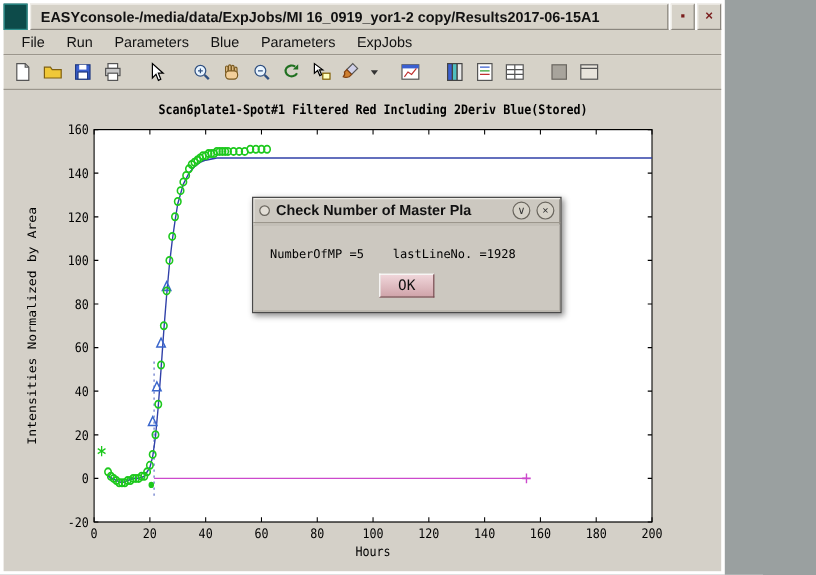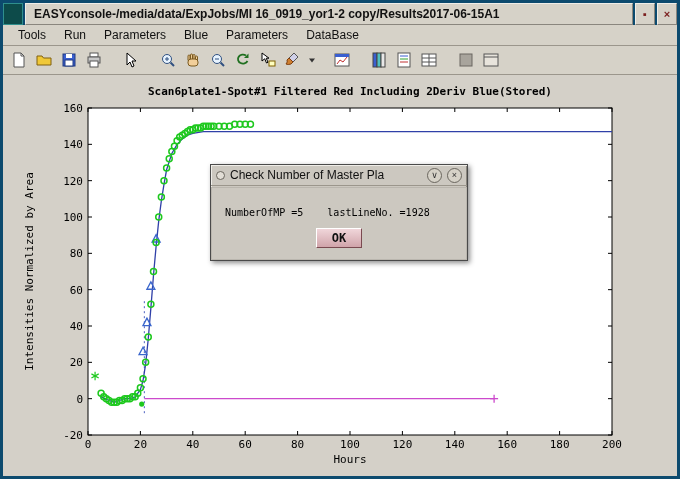"EASYconsole-/media/data/ExpJobs/MI" .window { background: #0c4a6e -> #ffffff; width: 680px -> 604px }
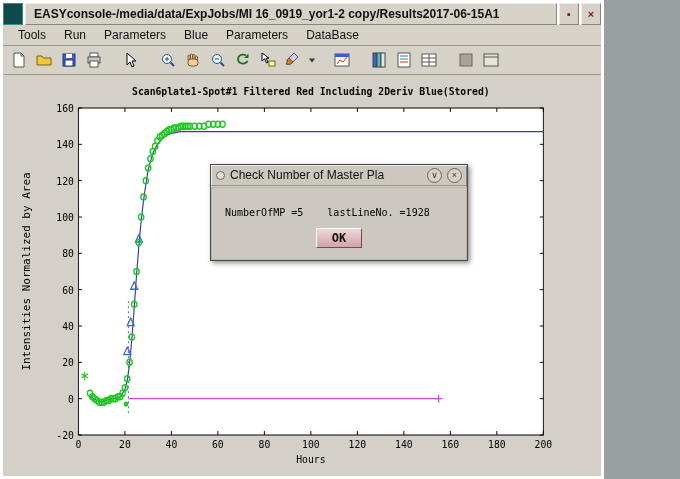"Tools" span.menu-item { text: Tools -> File }
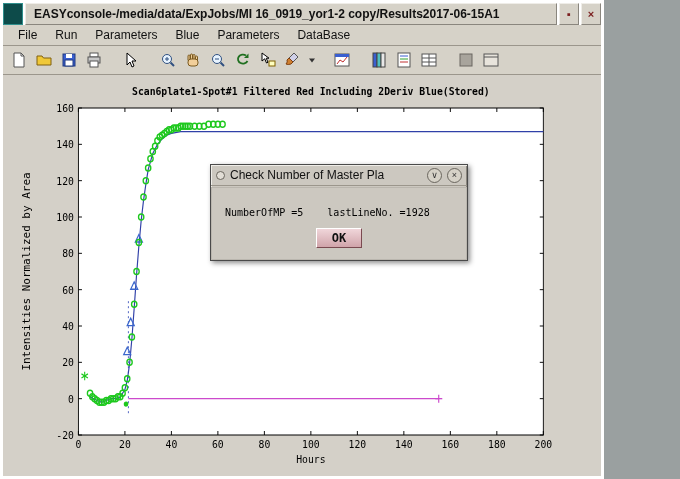"DataBase" span.menu-item { text: DataBase -> ExpJobs }
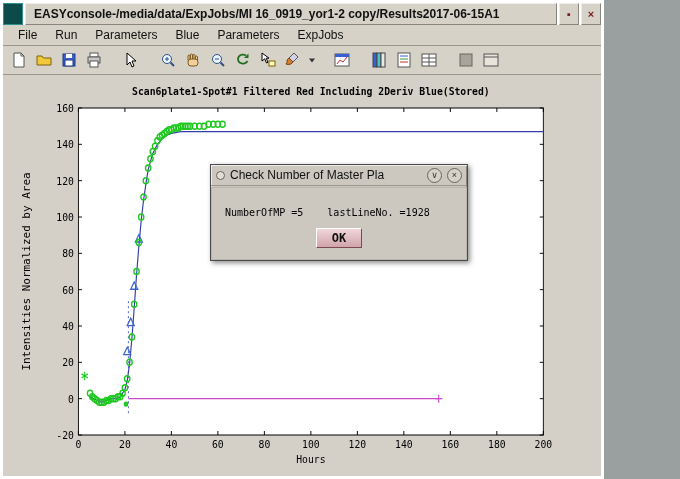"Check Number of Master Pla" .dlg-title { font-weight: normal -> bold }
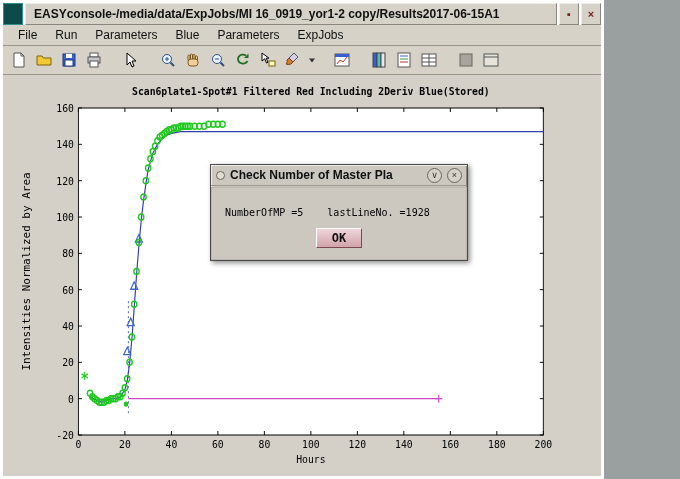"OK" .ok-btn { font-weight: bold -> none }
